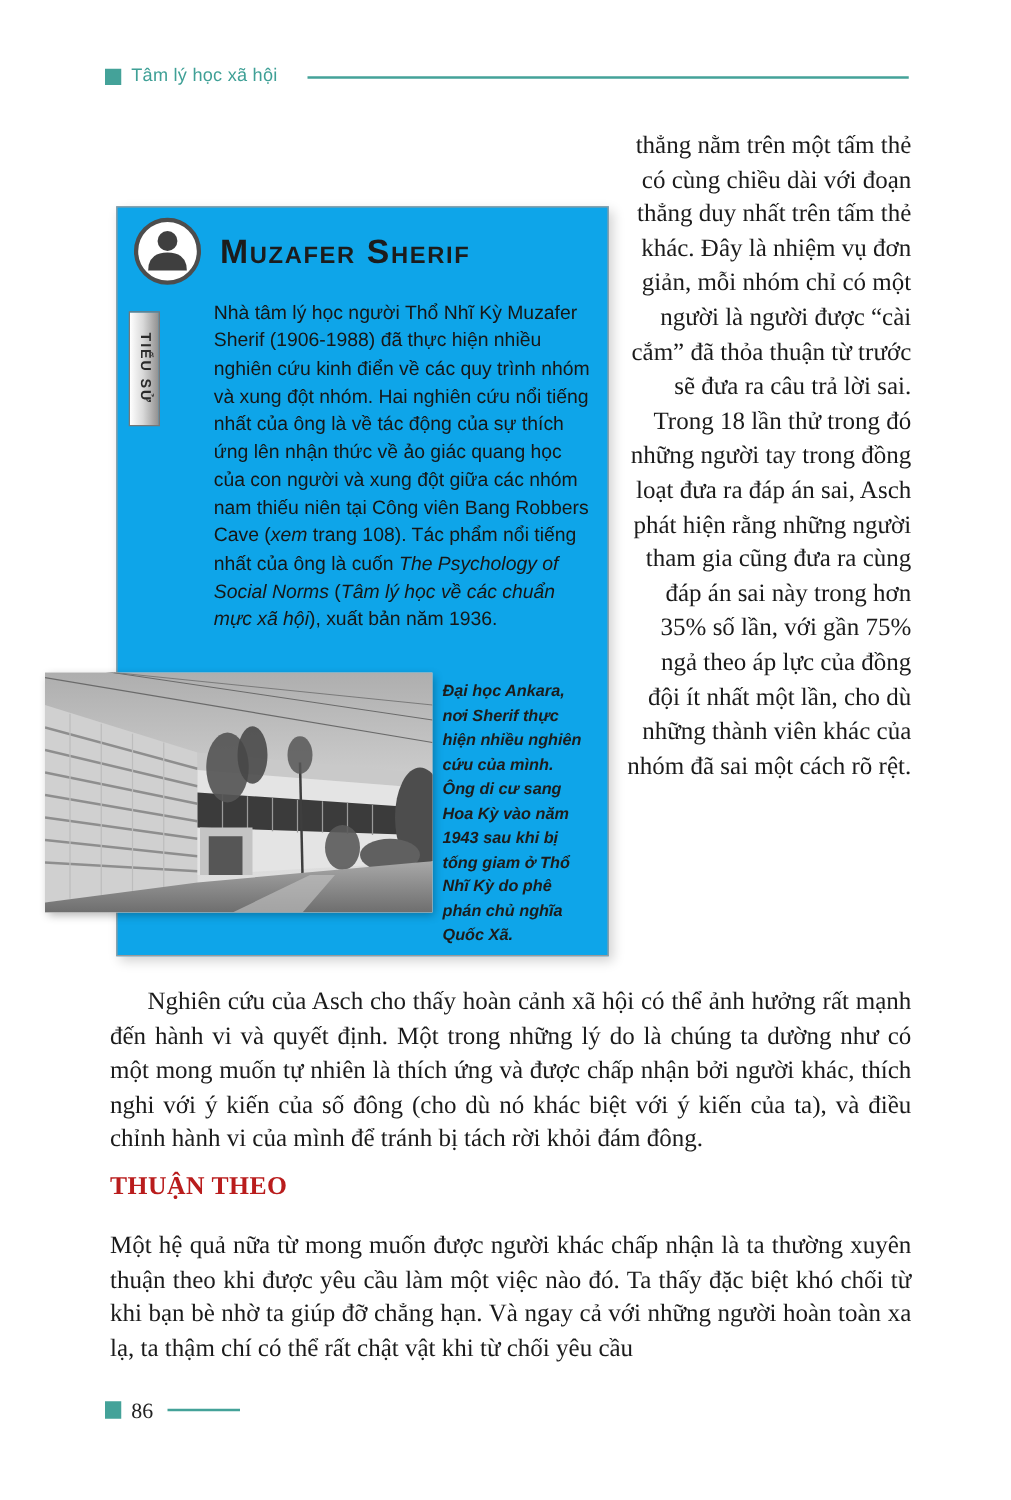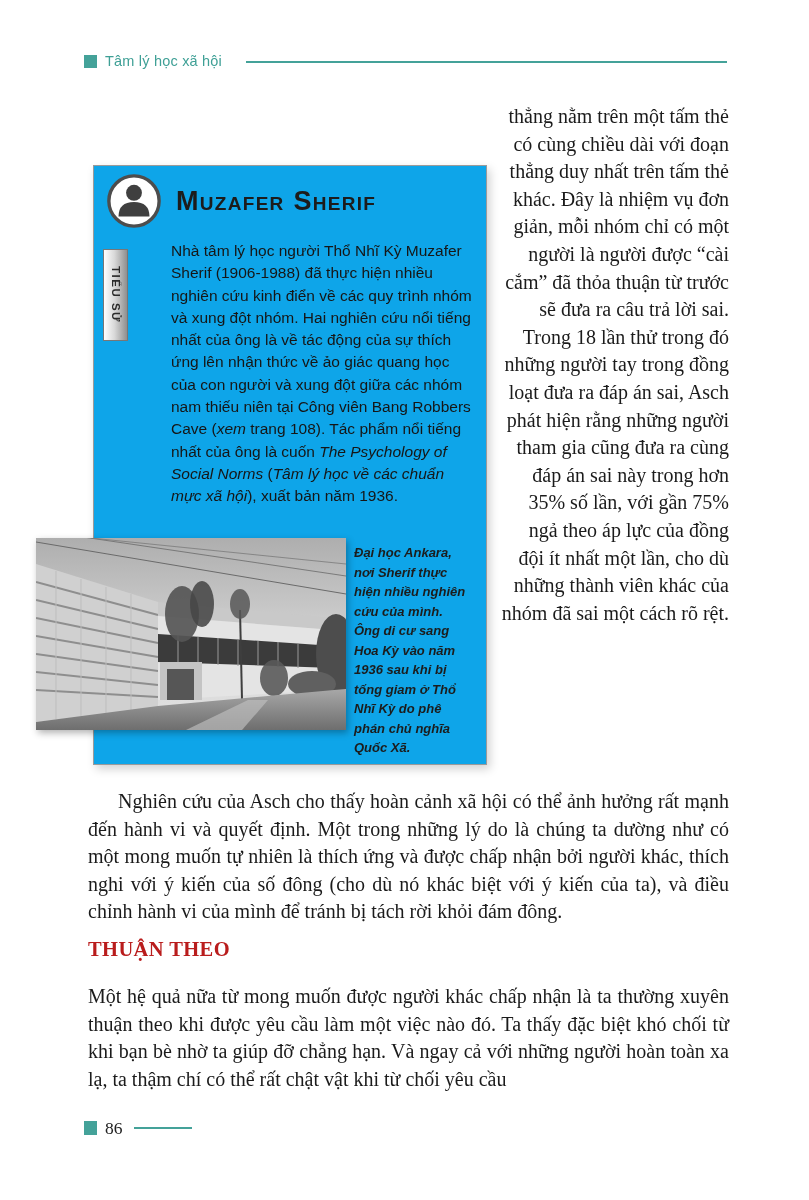"Đại học Ankara, nơi Sherif" p.bio-caption { text: 1936 -> 1943 }
